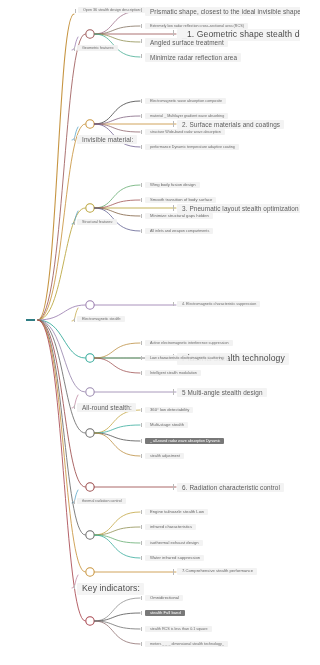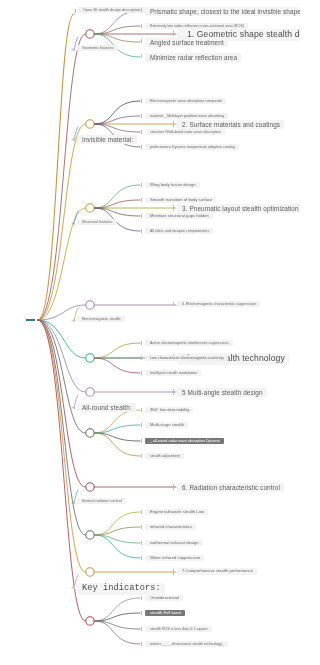"Key indicators:" div.node { font-family: Liberation Mono, monospace -> none }
